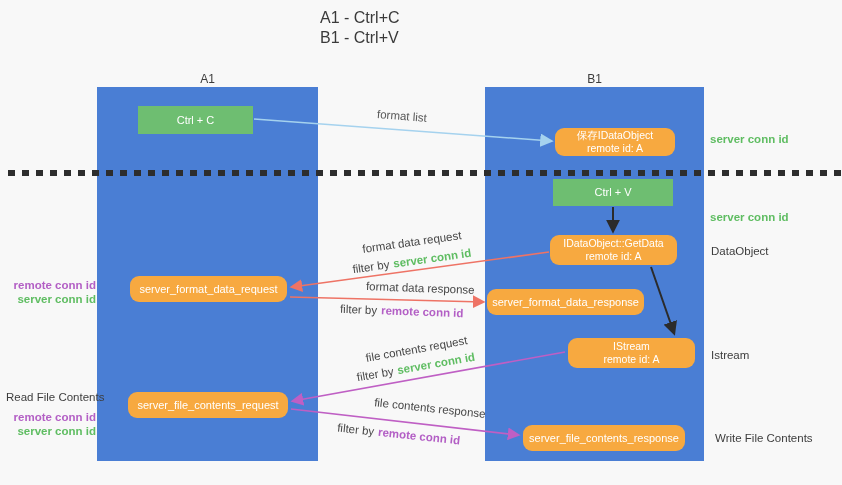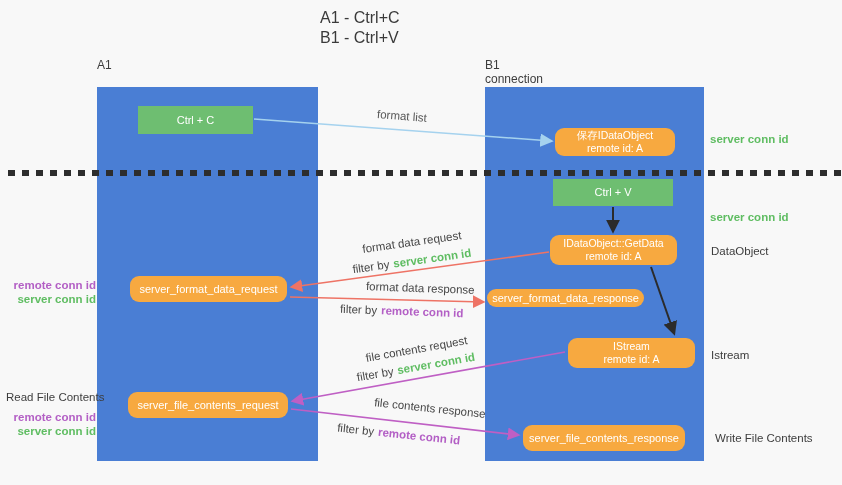"A1" .col-header { text-align: none -> center; top: 58px -> 72px }
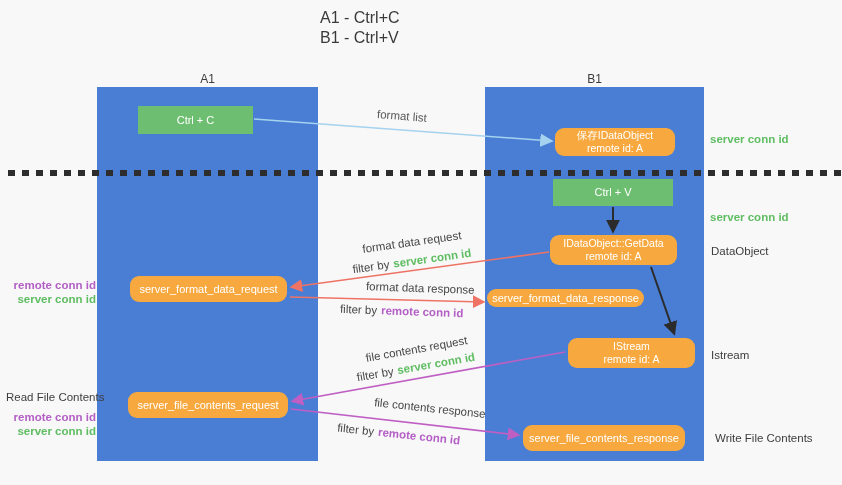"server_format_data_response" div.abs { height: 18px -> 26px }
